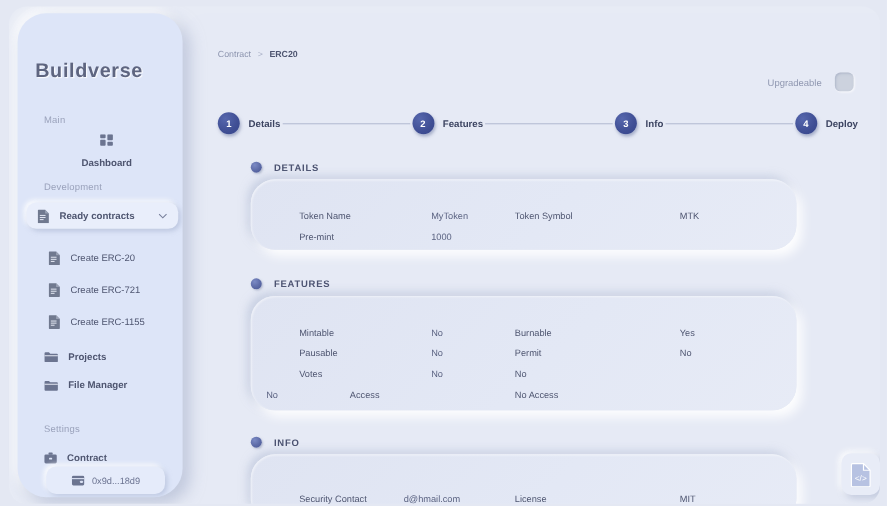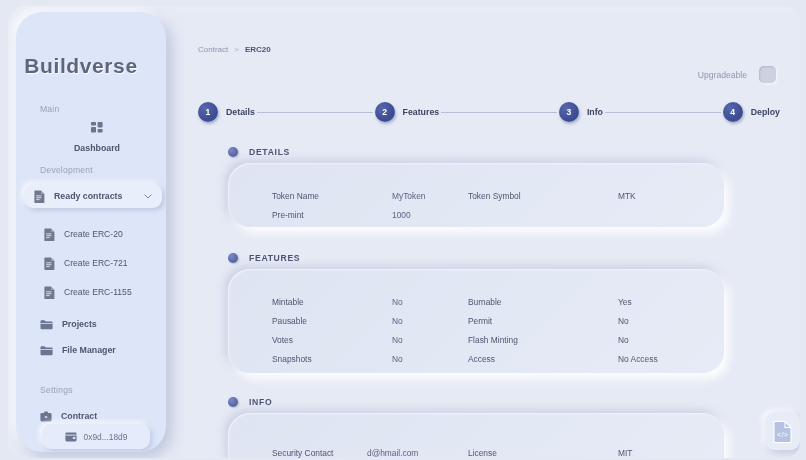"Buildverse" .brand { font-size: 21px -> 18px }
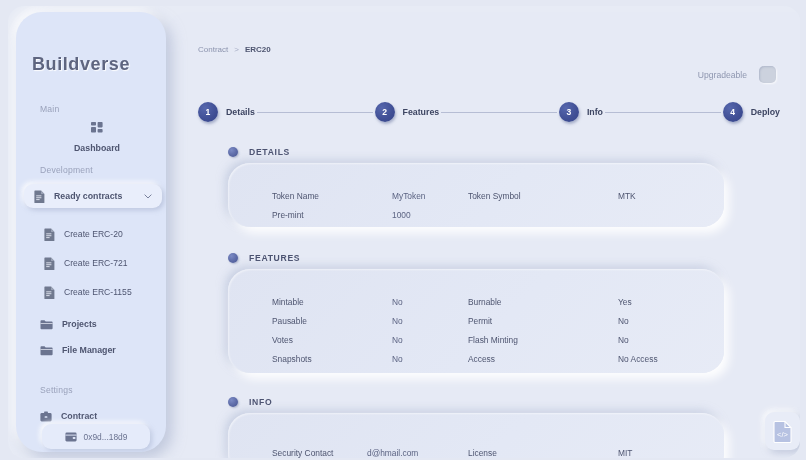"Flash Minting" span.cellC { html: <span>Flash Minting</span> -> none }
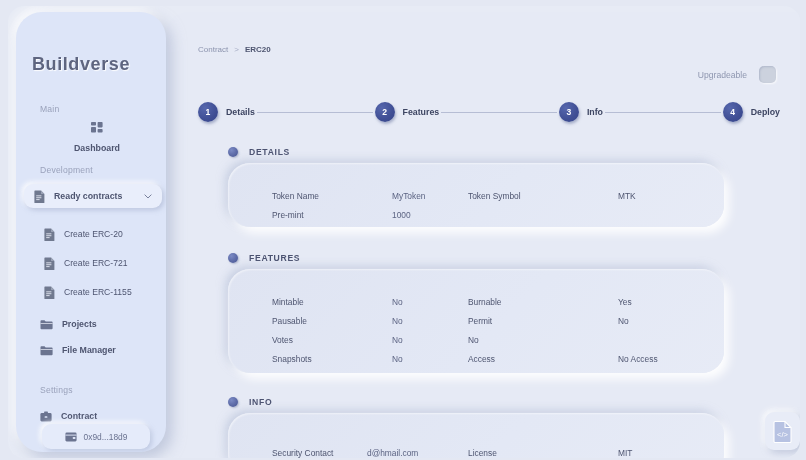"Snapshots" span.cellA { html: <span>Snapshots</span> -> none }
